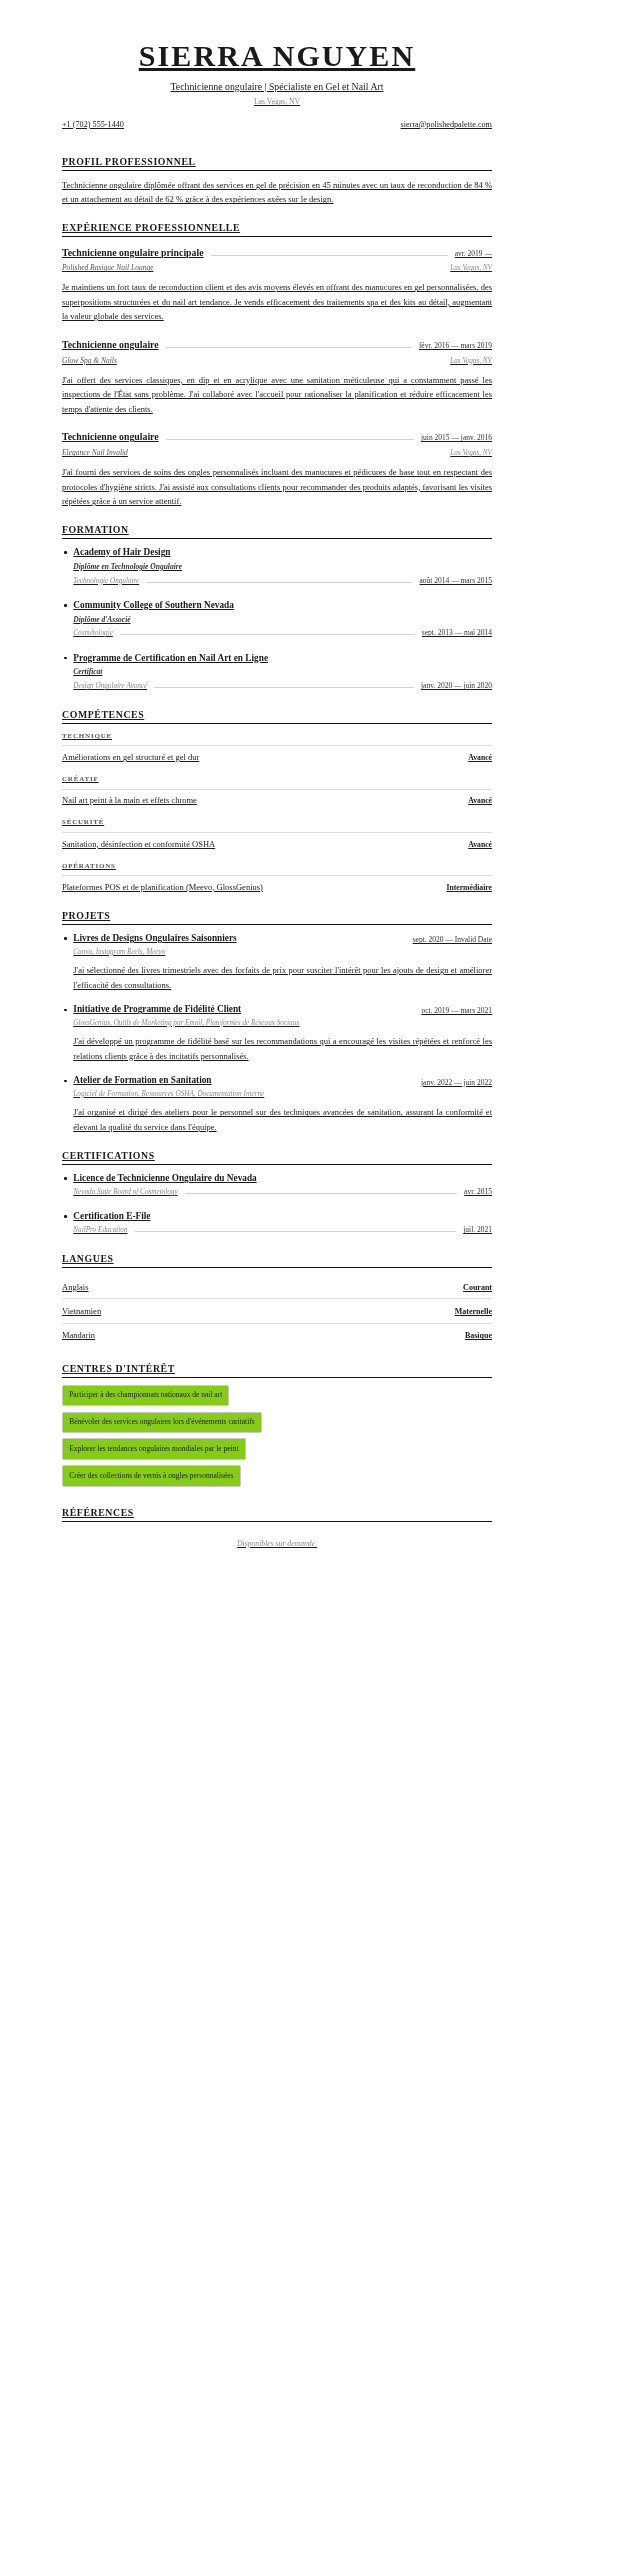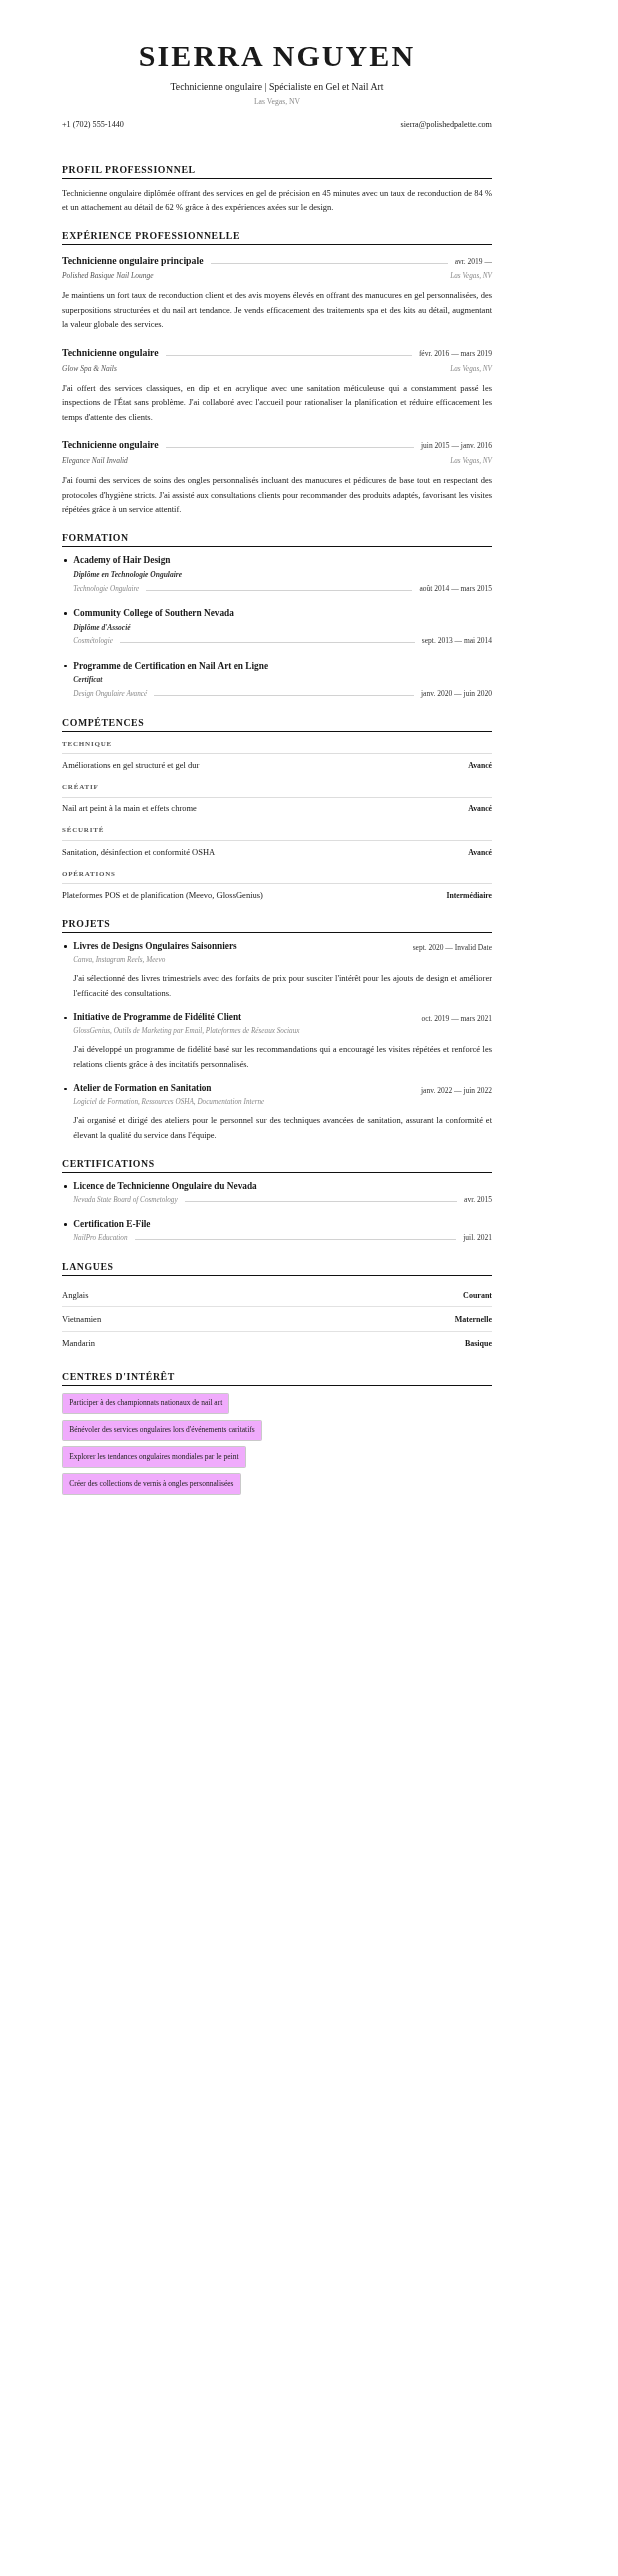"SIERRA NGUYEN" .page { text-decoration: none -> underline }
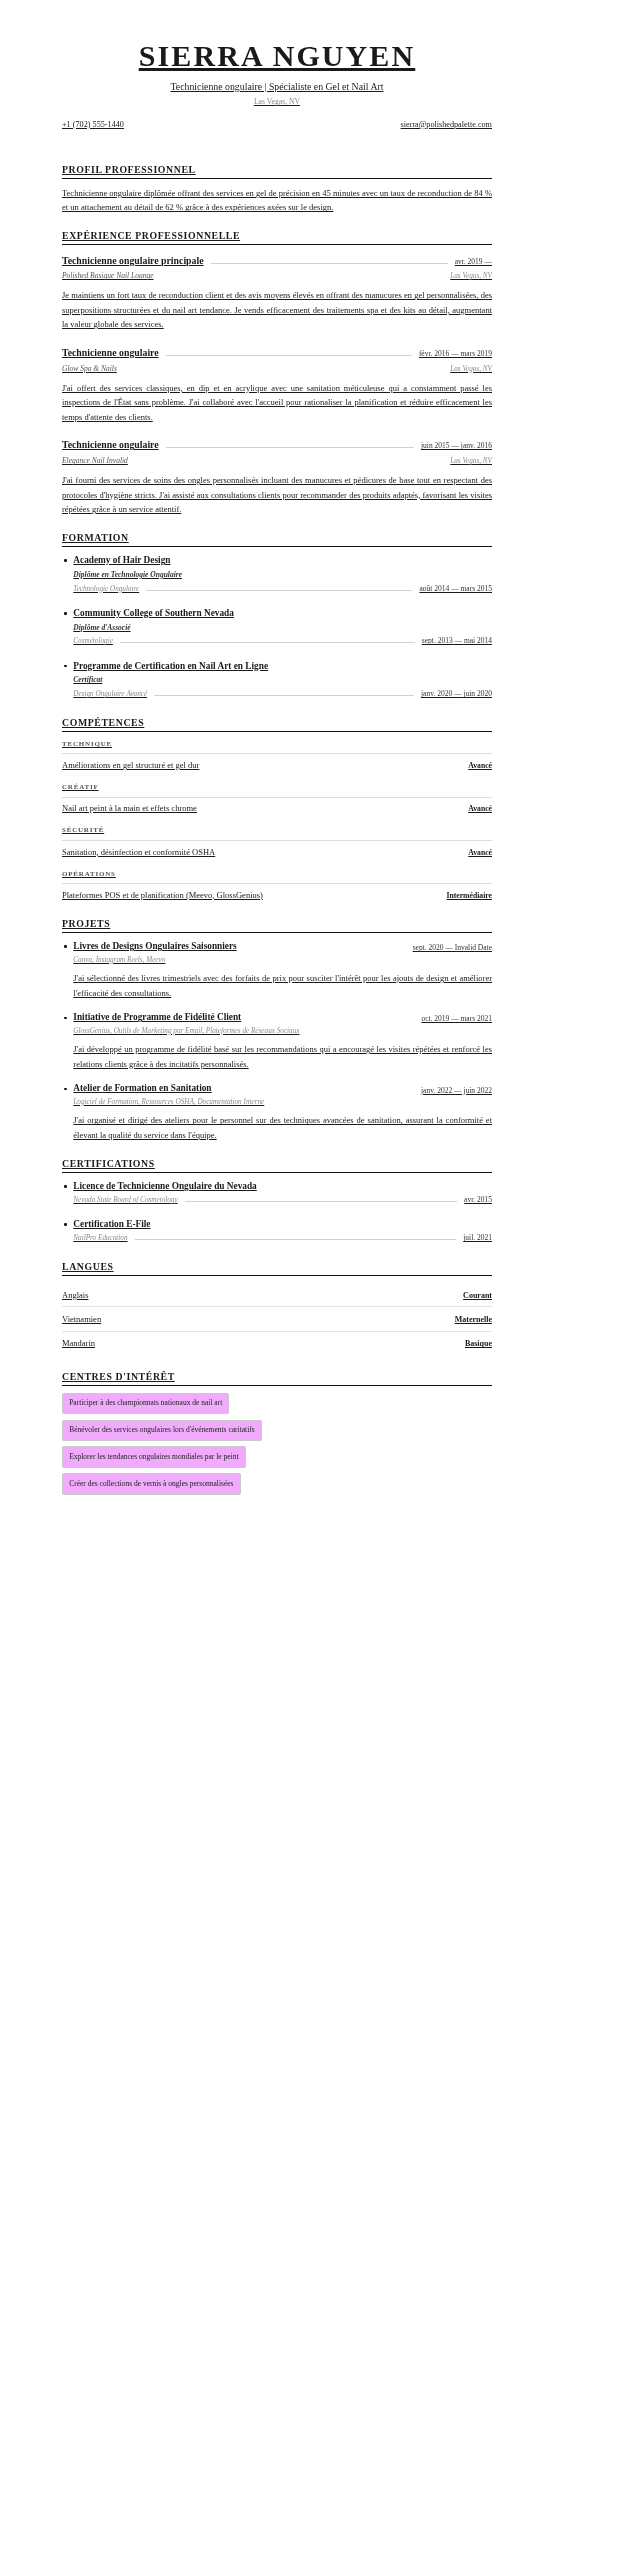"+1 (702) 555-1440" .contact-row { margin-bottom: 35px -> 27px }
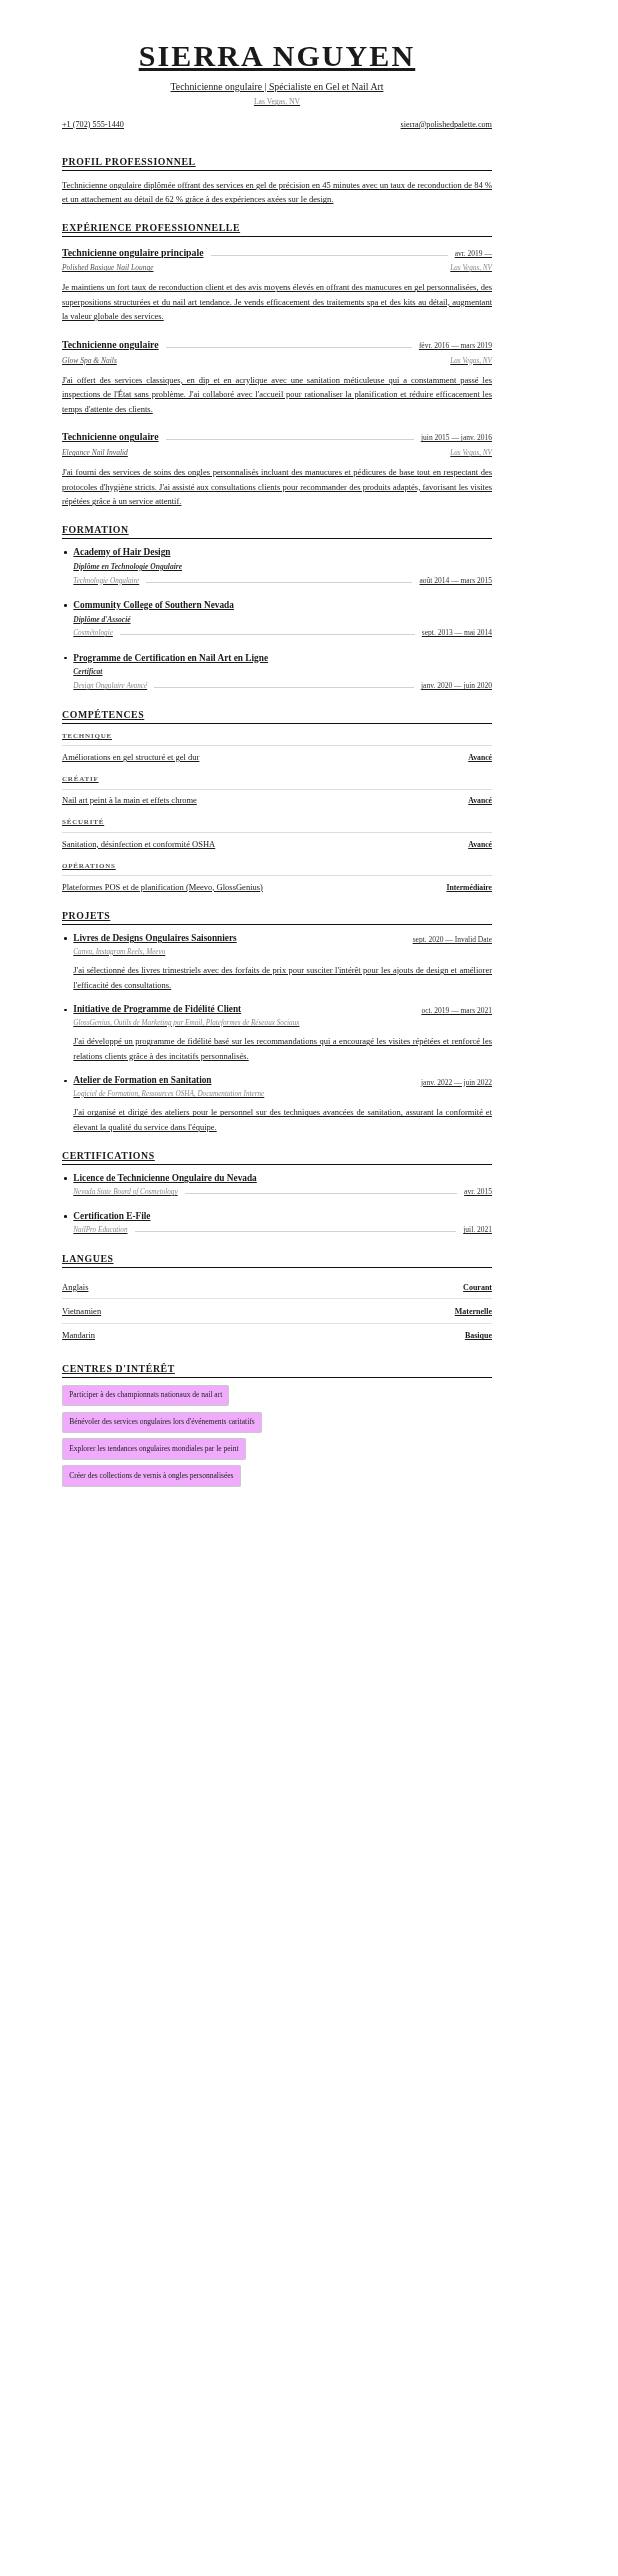"Participer à des championnats nationaux" .chip { background: #f0abfc -> #84cc16 }
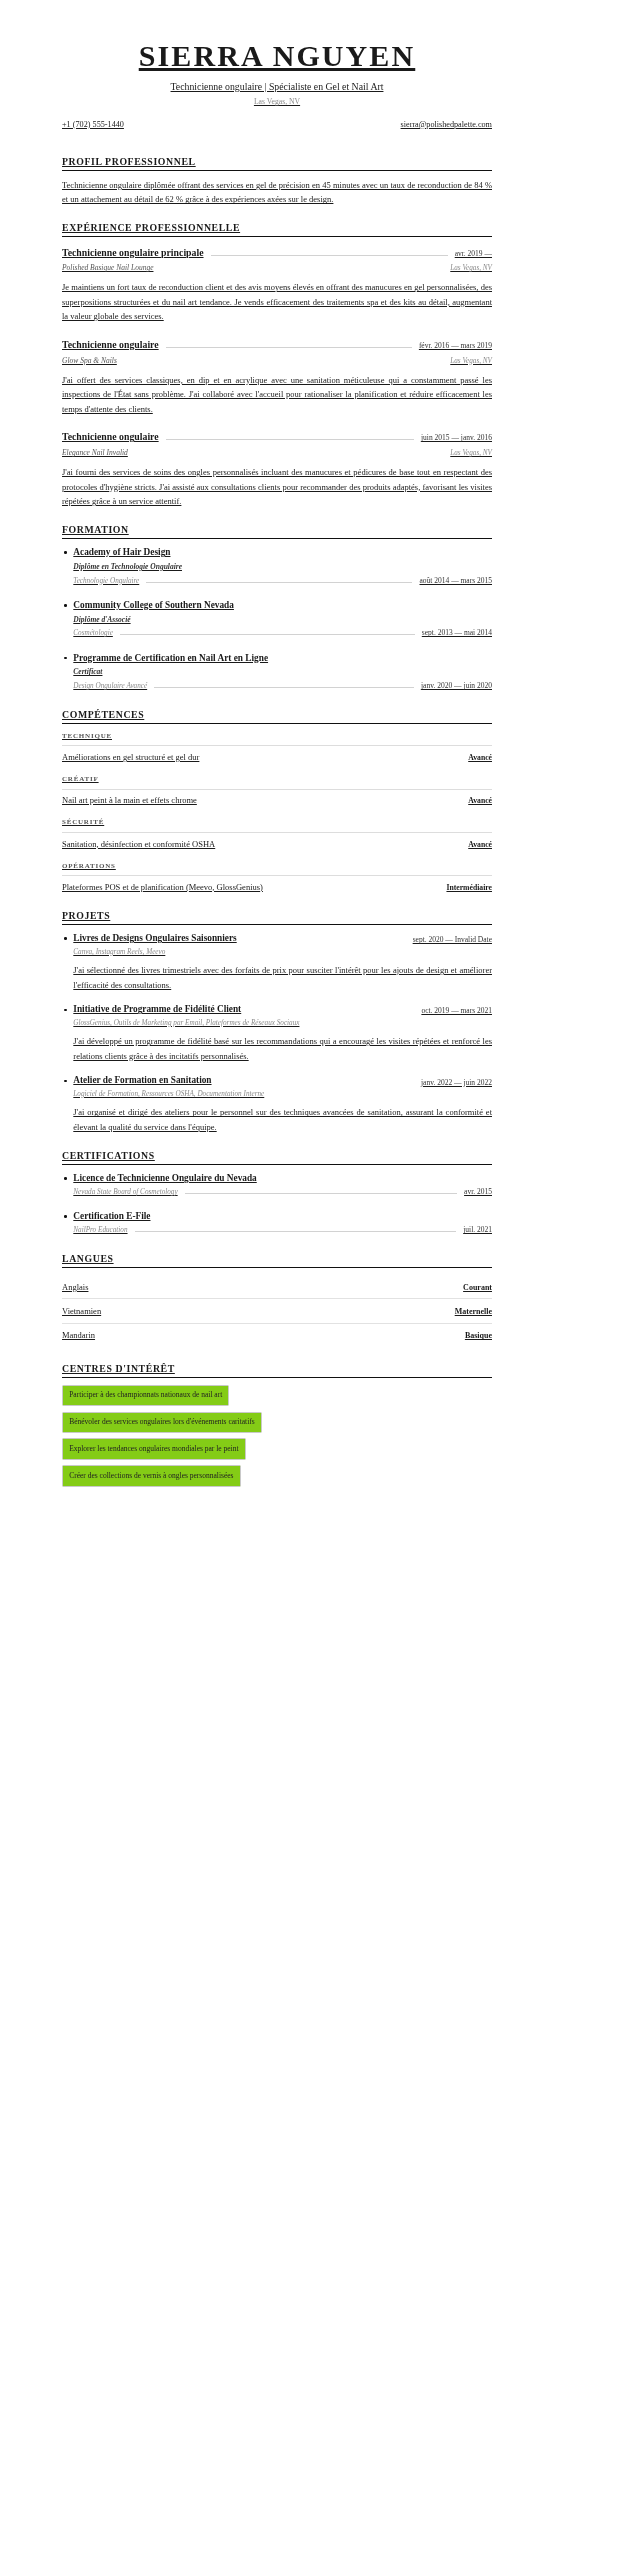"RÉFÉRENCES" div.section { html: none -> <div> <div>RÉFÉRENCES</div> <div>Disponibles sur demande.</div> </div> }
